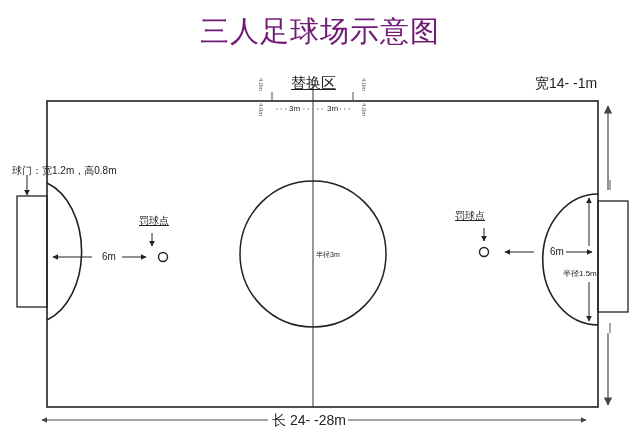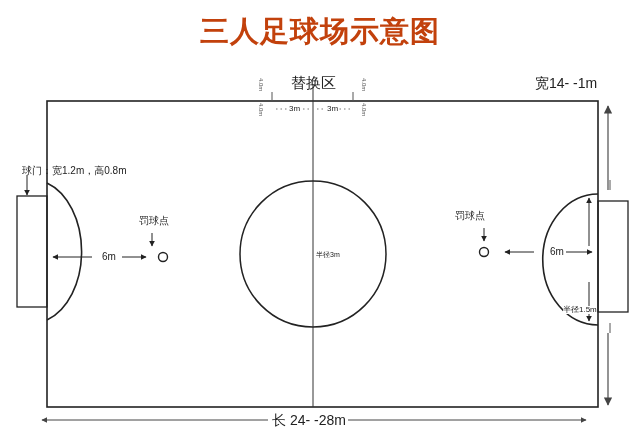"三人足球场示意图" .title { color: #c2410c -> #701a75; font-weight: bold -> normal }
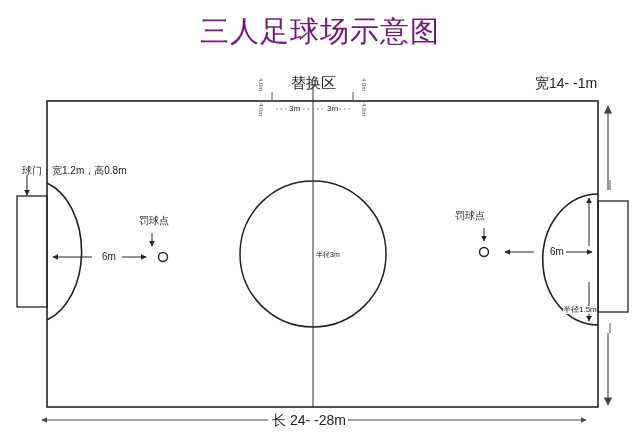"替换区" .serif { text-decoration: none -> underline }
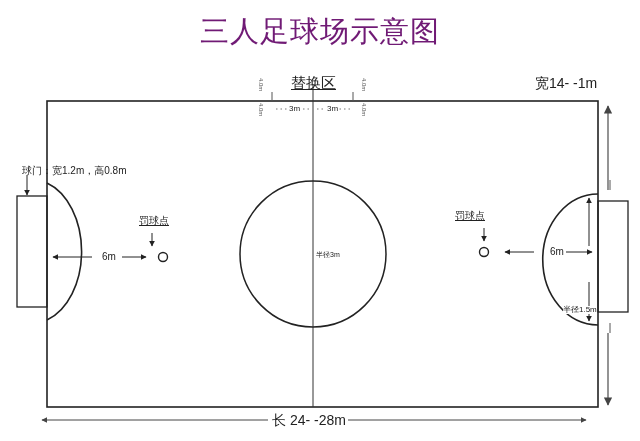"球门：宽1.2m，高0.8m" div.lbl { left: 22px -> 12px }
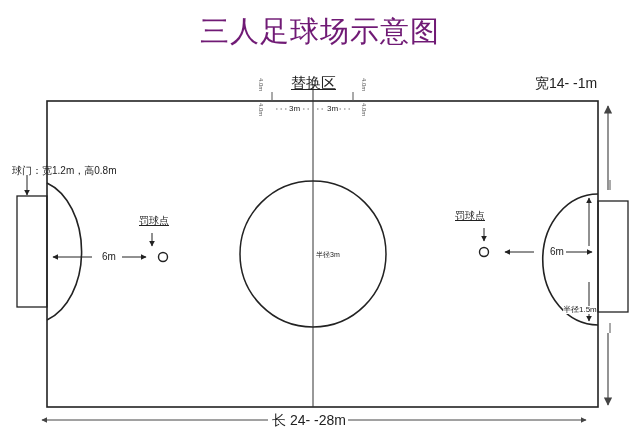"半径1.5m" div.lbl { margin-top: 36px -> none }
